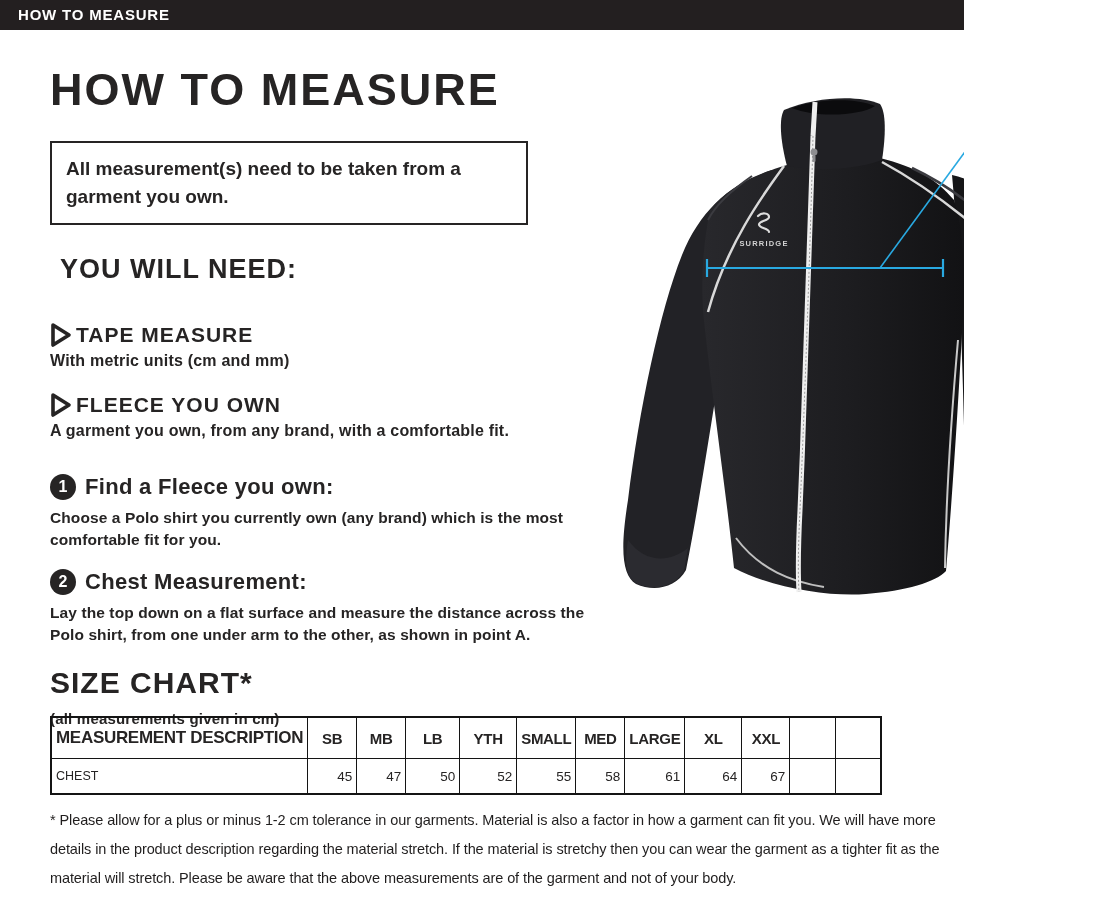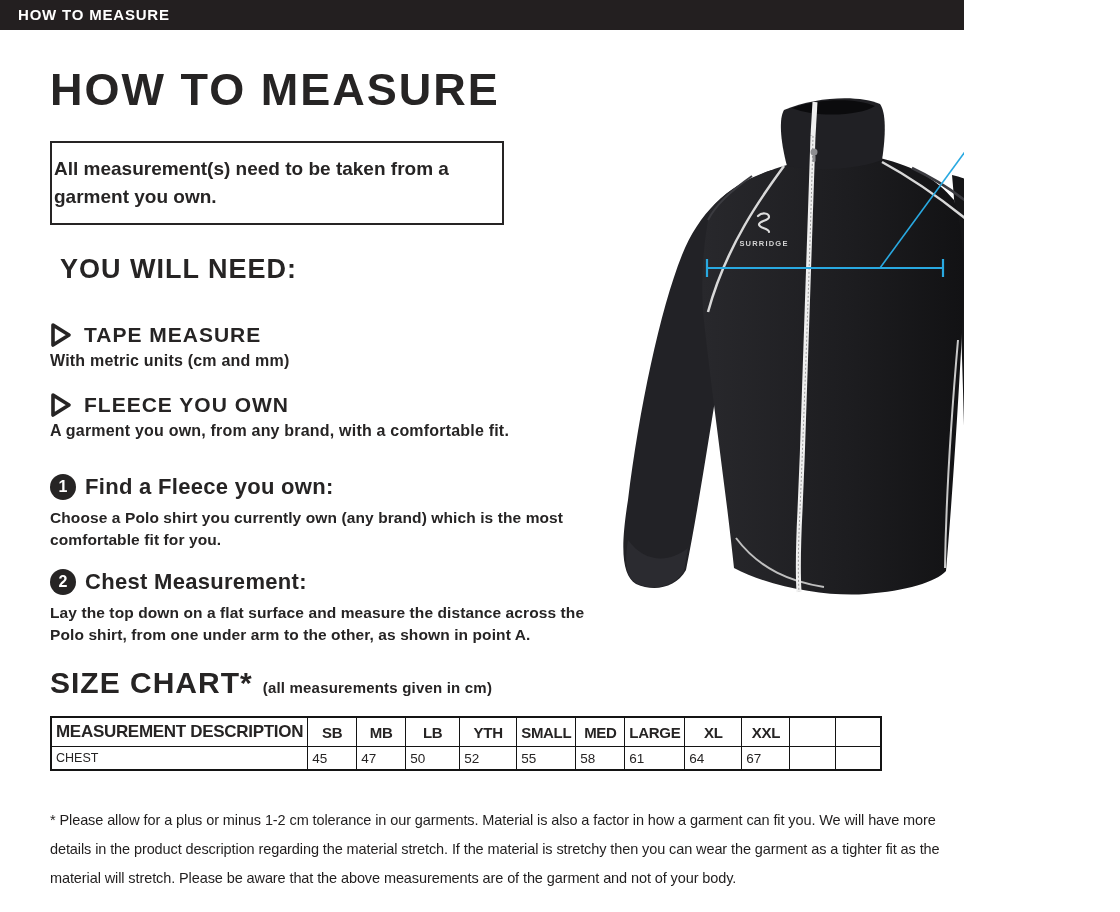"All measurement(s) need to be" .notice-box { padding: 12px 2px -> 12px 14px }
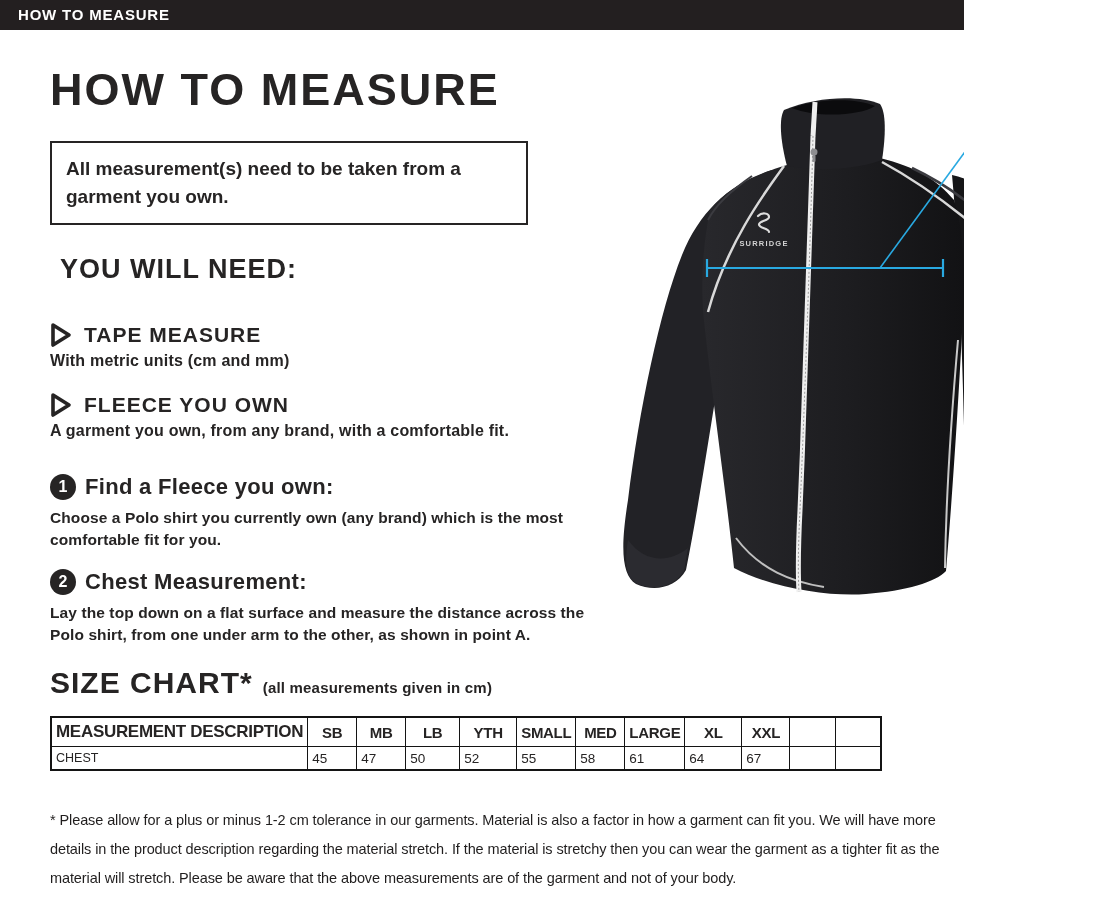"TAPE MEASURE" .need-item .row { gap: 12px -> 4px }
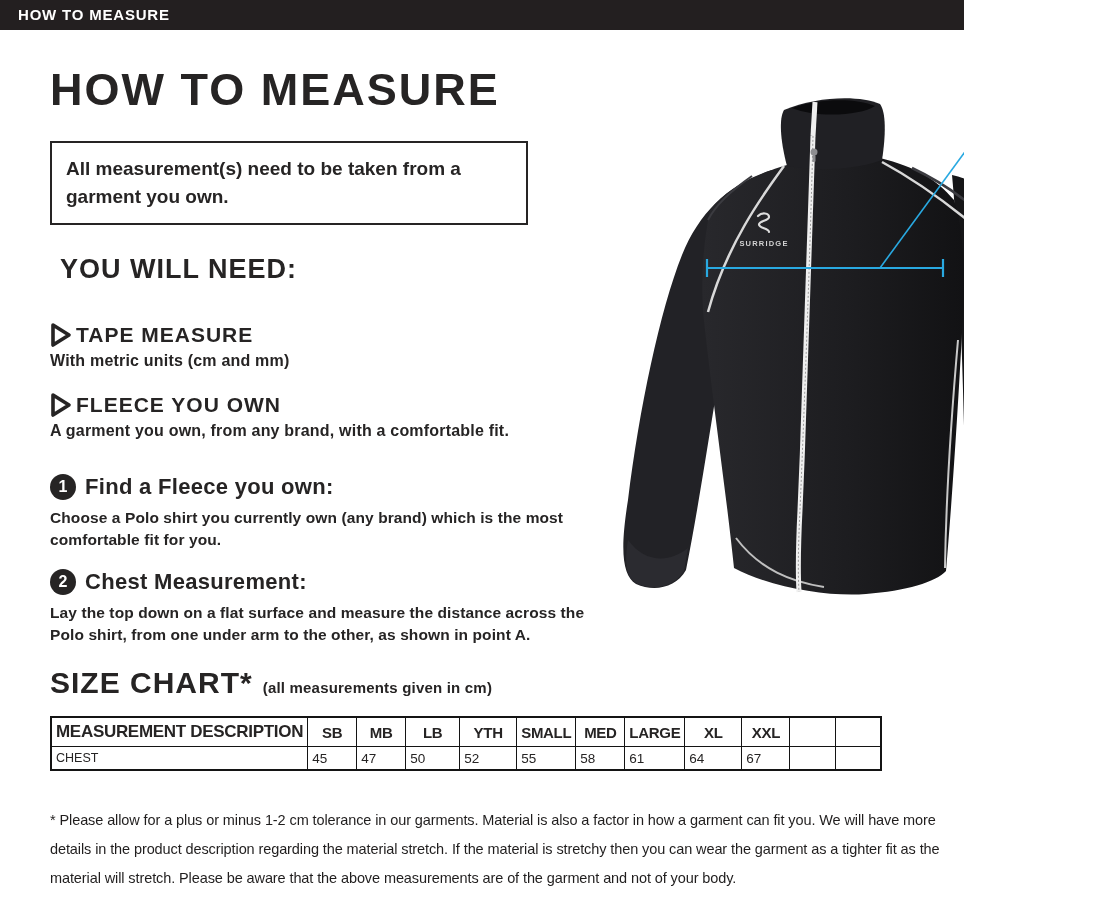"SIZE CHART*" .sizechart-head { flex-direction: none -> column }
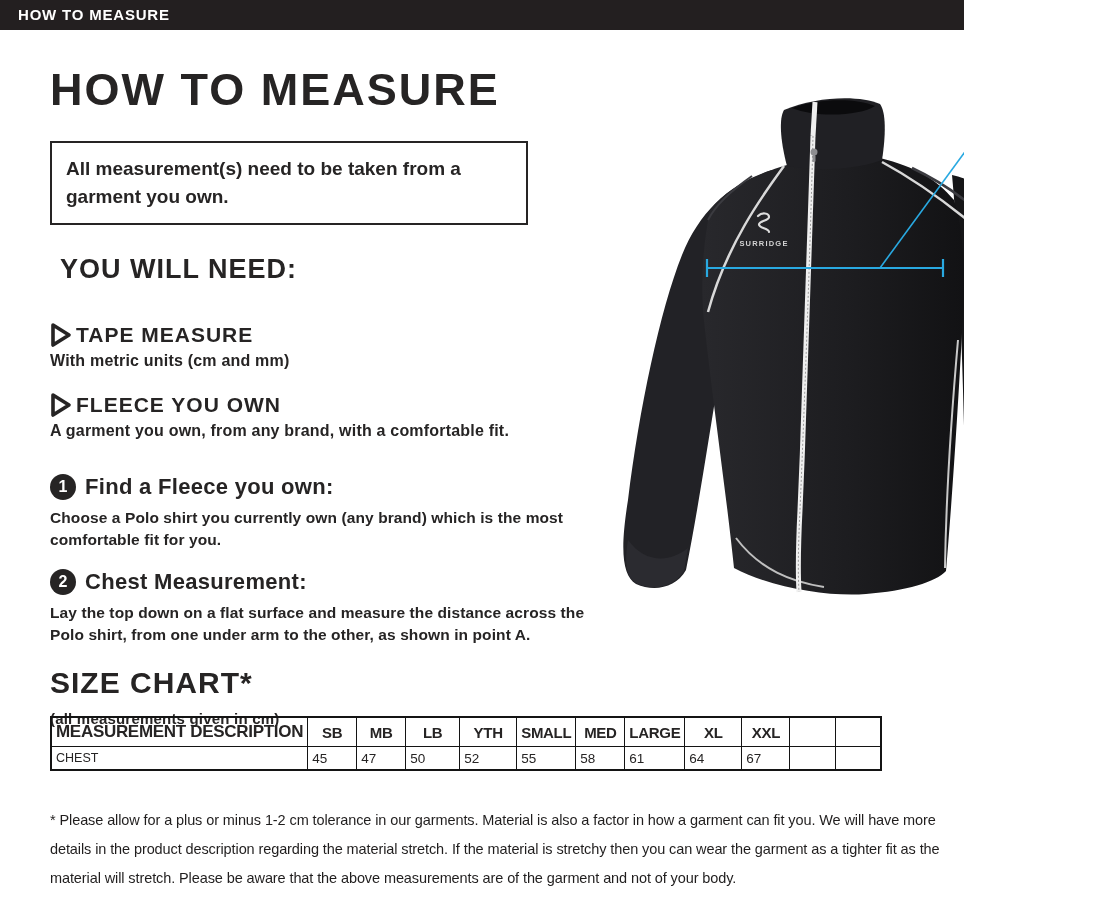"MEASUREMENT DESCRIPTION" table.size-table th,table.size-table td { padding: 0 4px -> 6px 4px }
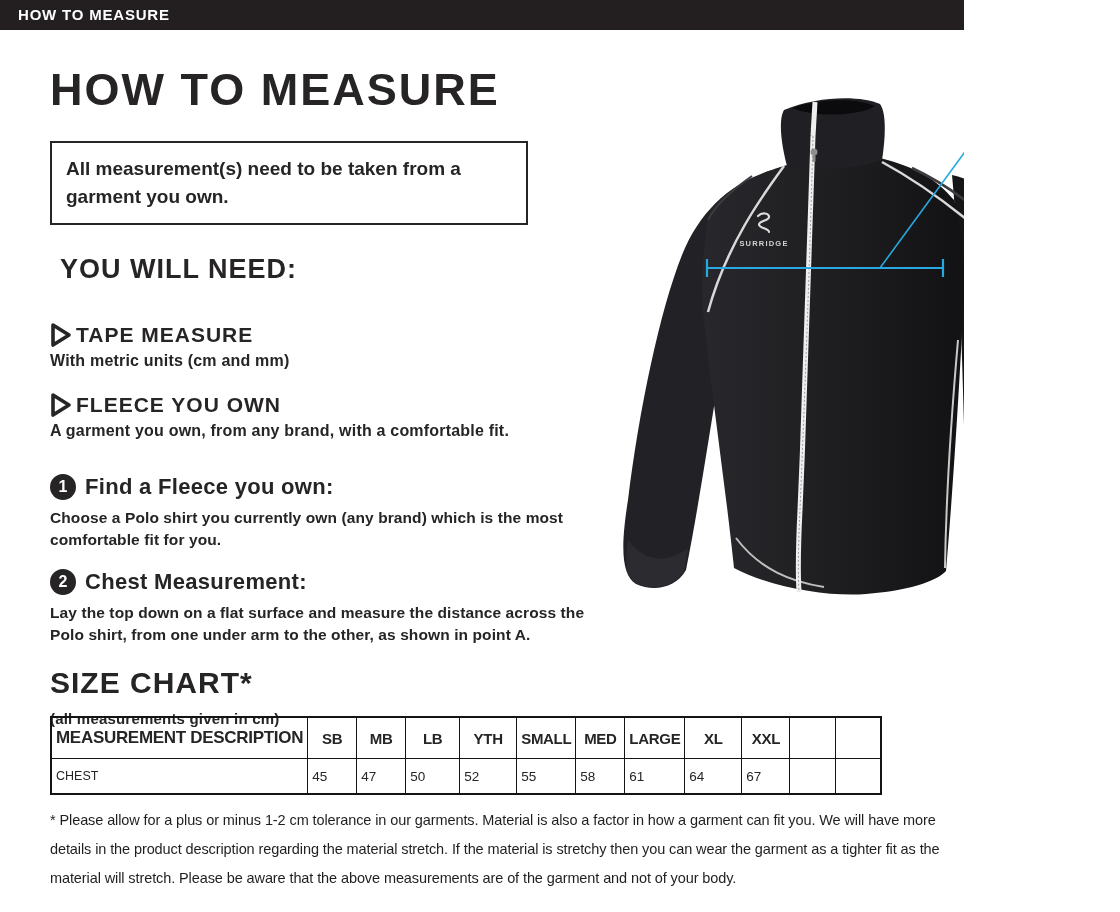"45" table.size-table tr.vals td { text-align: left -> right }
